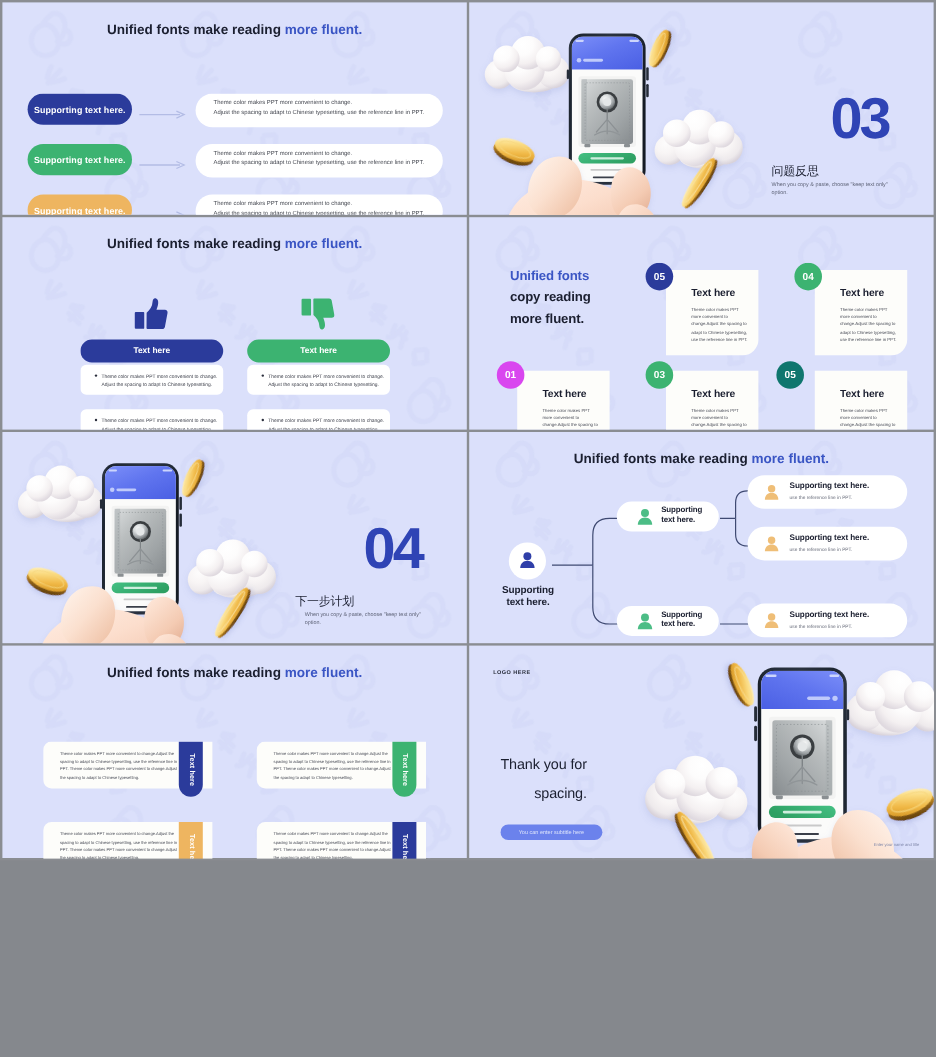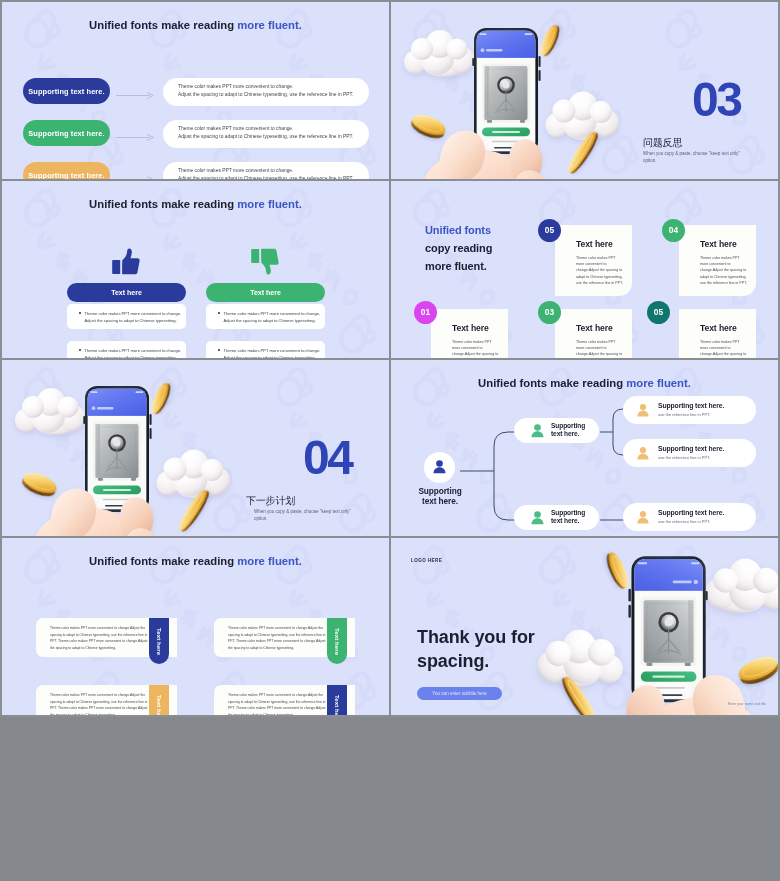"Thank you for" .s8-title { font-size: 18px -> 12px; font-weight: bold -> normal; text-align: none -> right }
